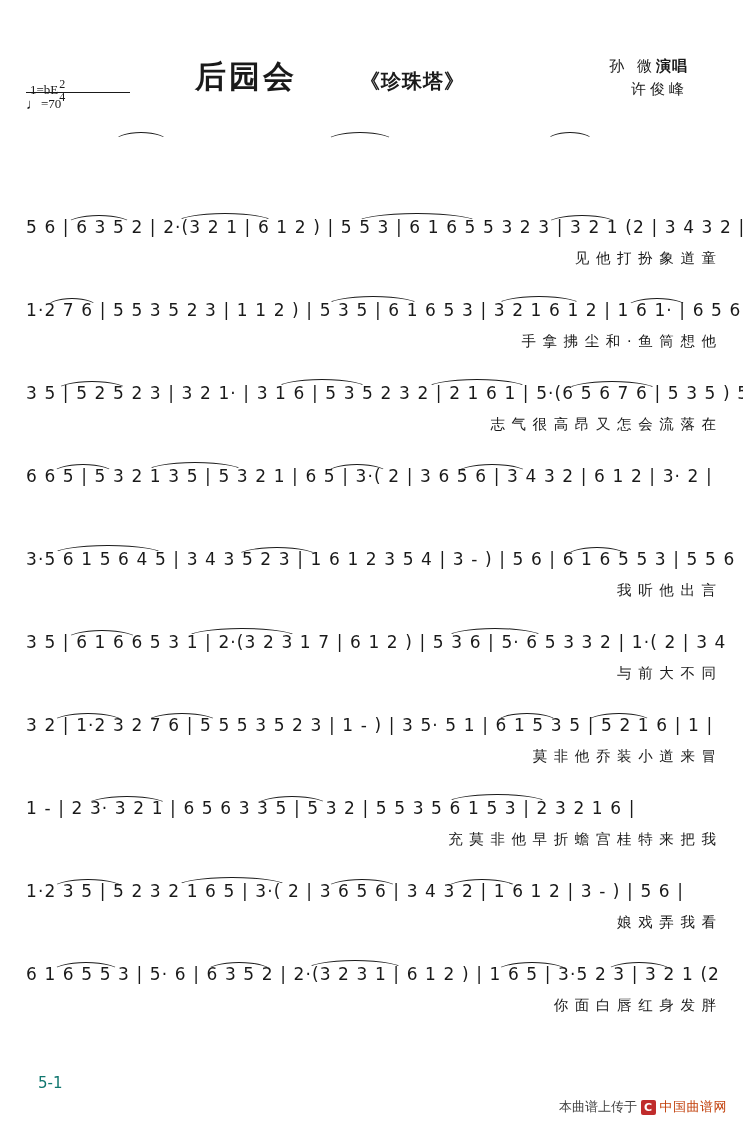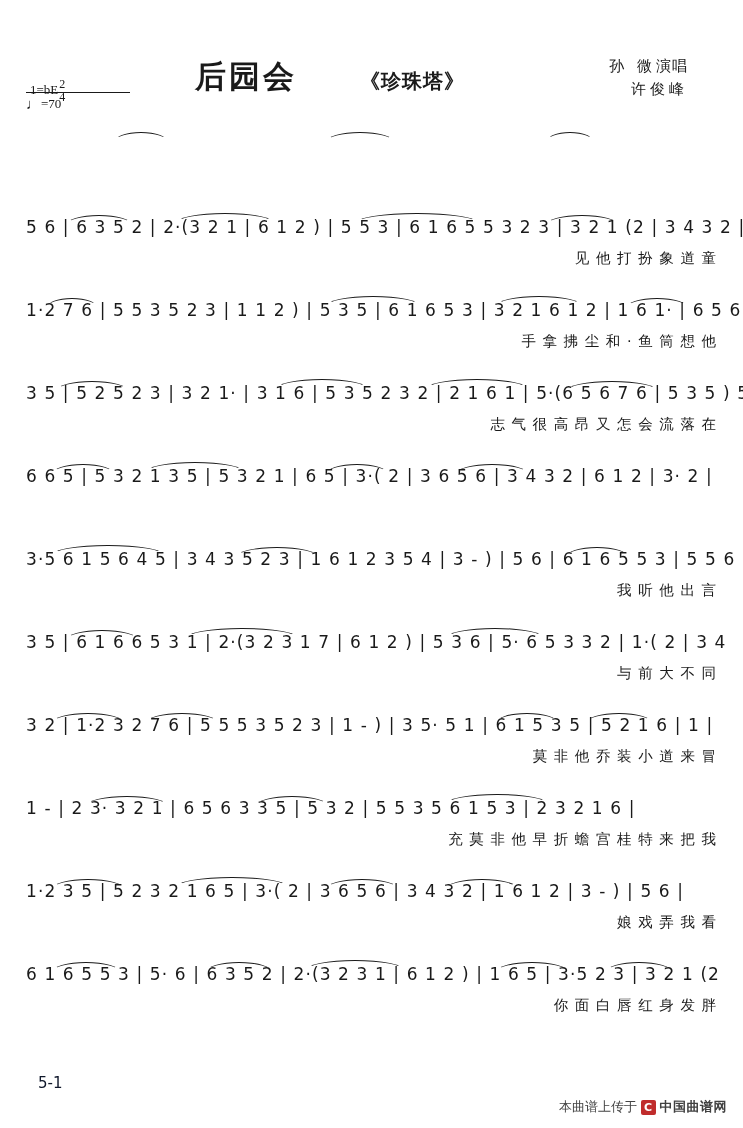"演唱" .credits .role { font-weight: none -> bold }
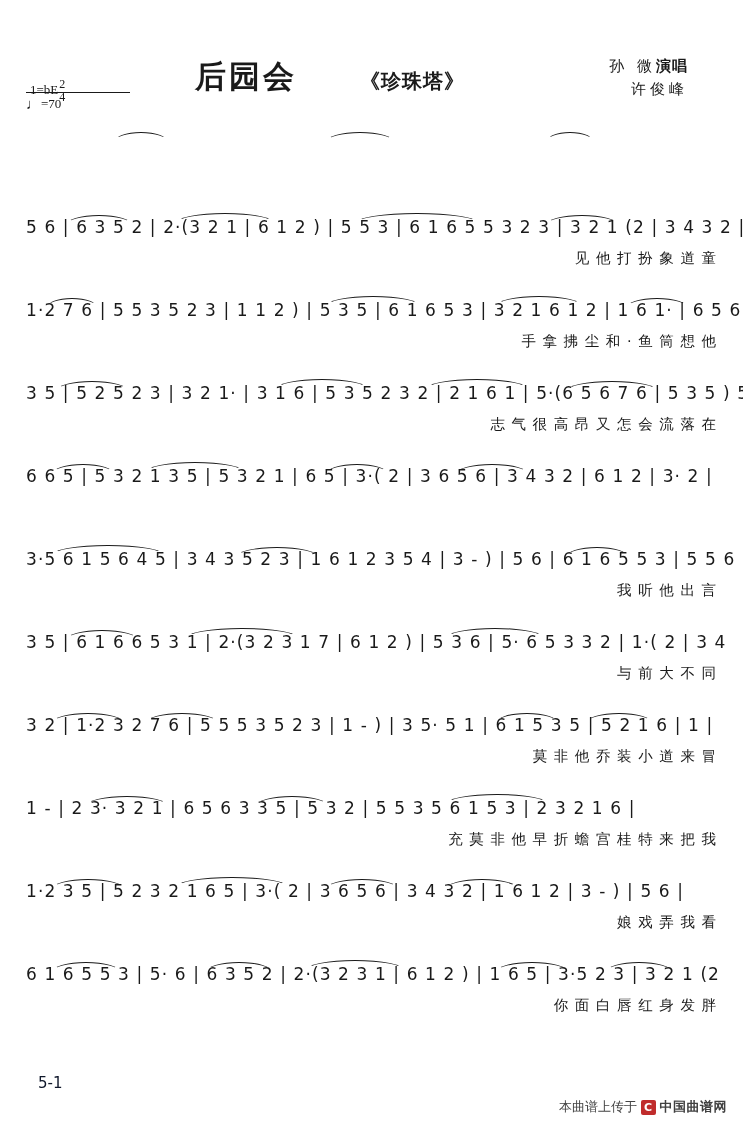"5-1" .page-num { color: #0f172a -> #0f766e }
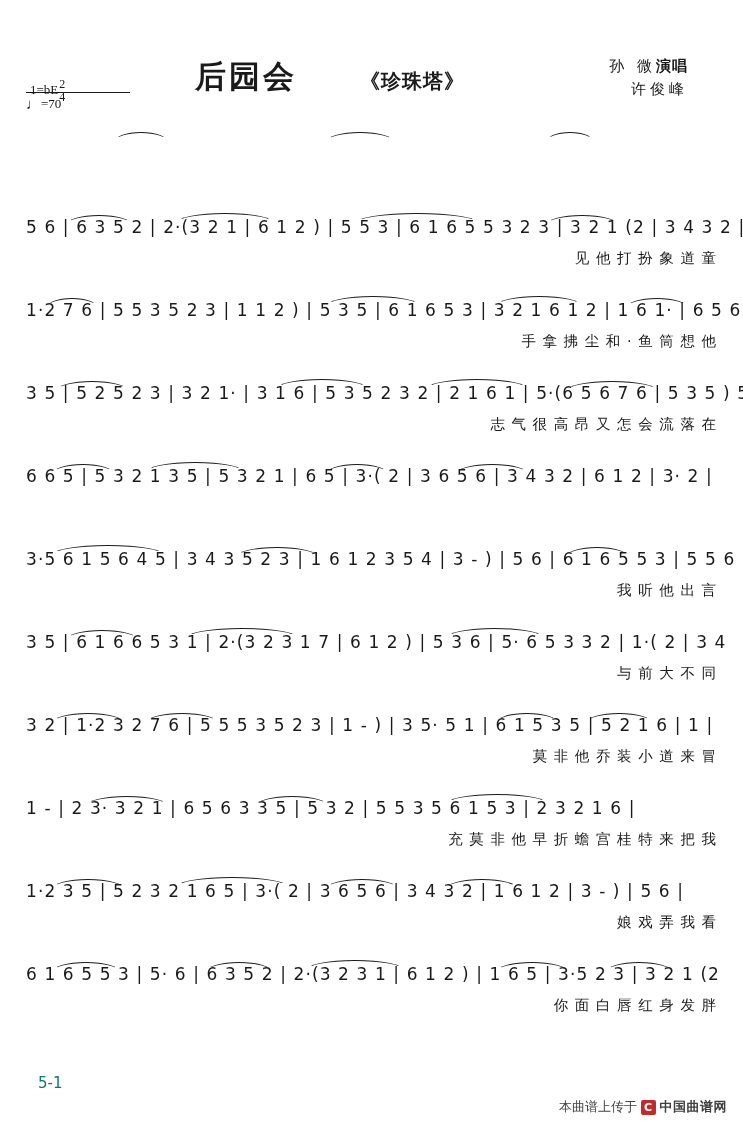"中国曲谱网" .wm-site { color: #404040 -> #c2410c; font-weight: 700 -> 400 }
